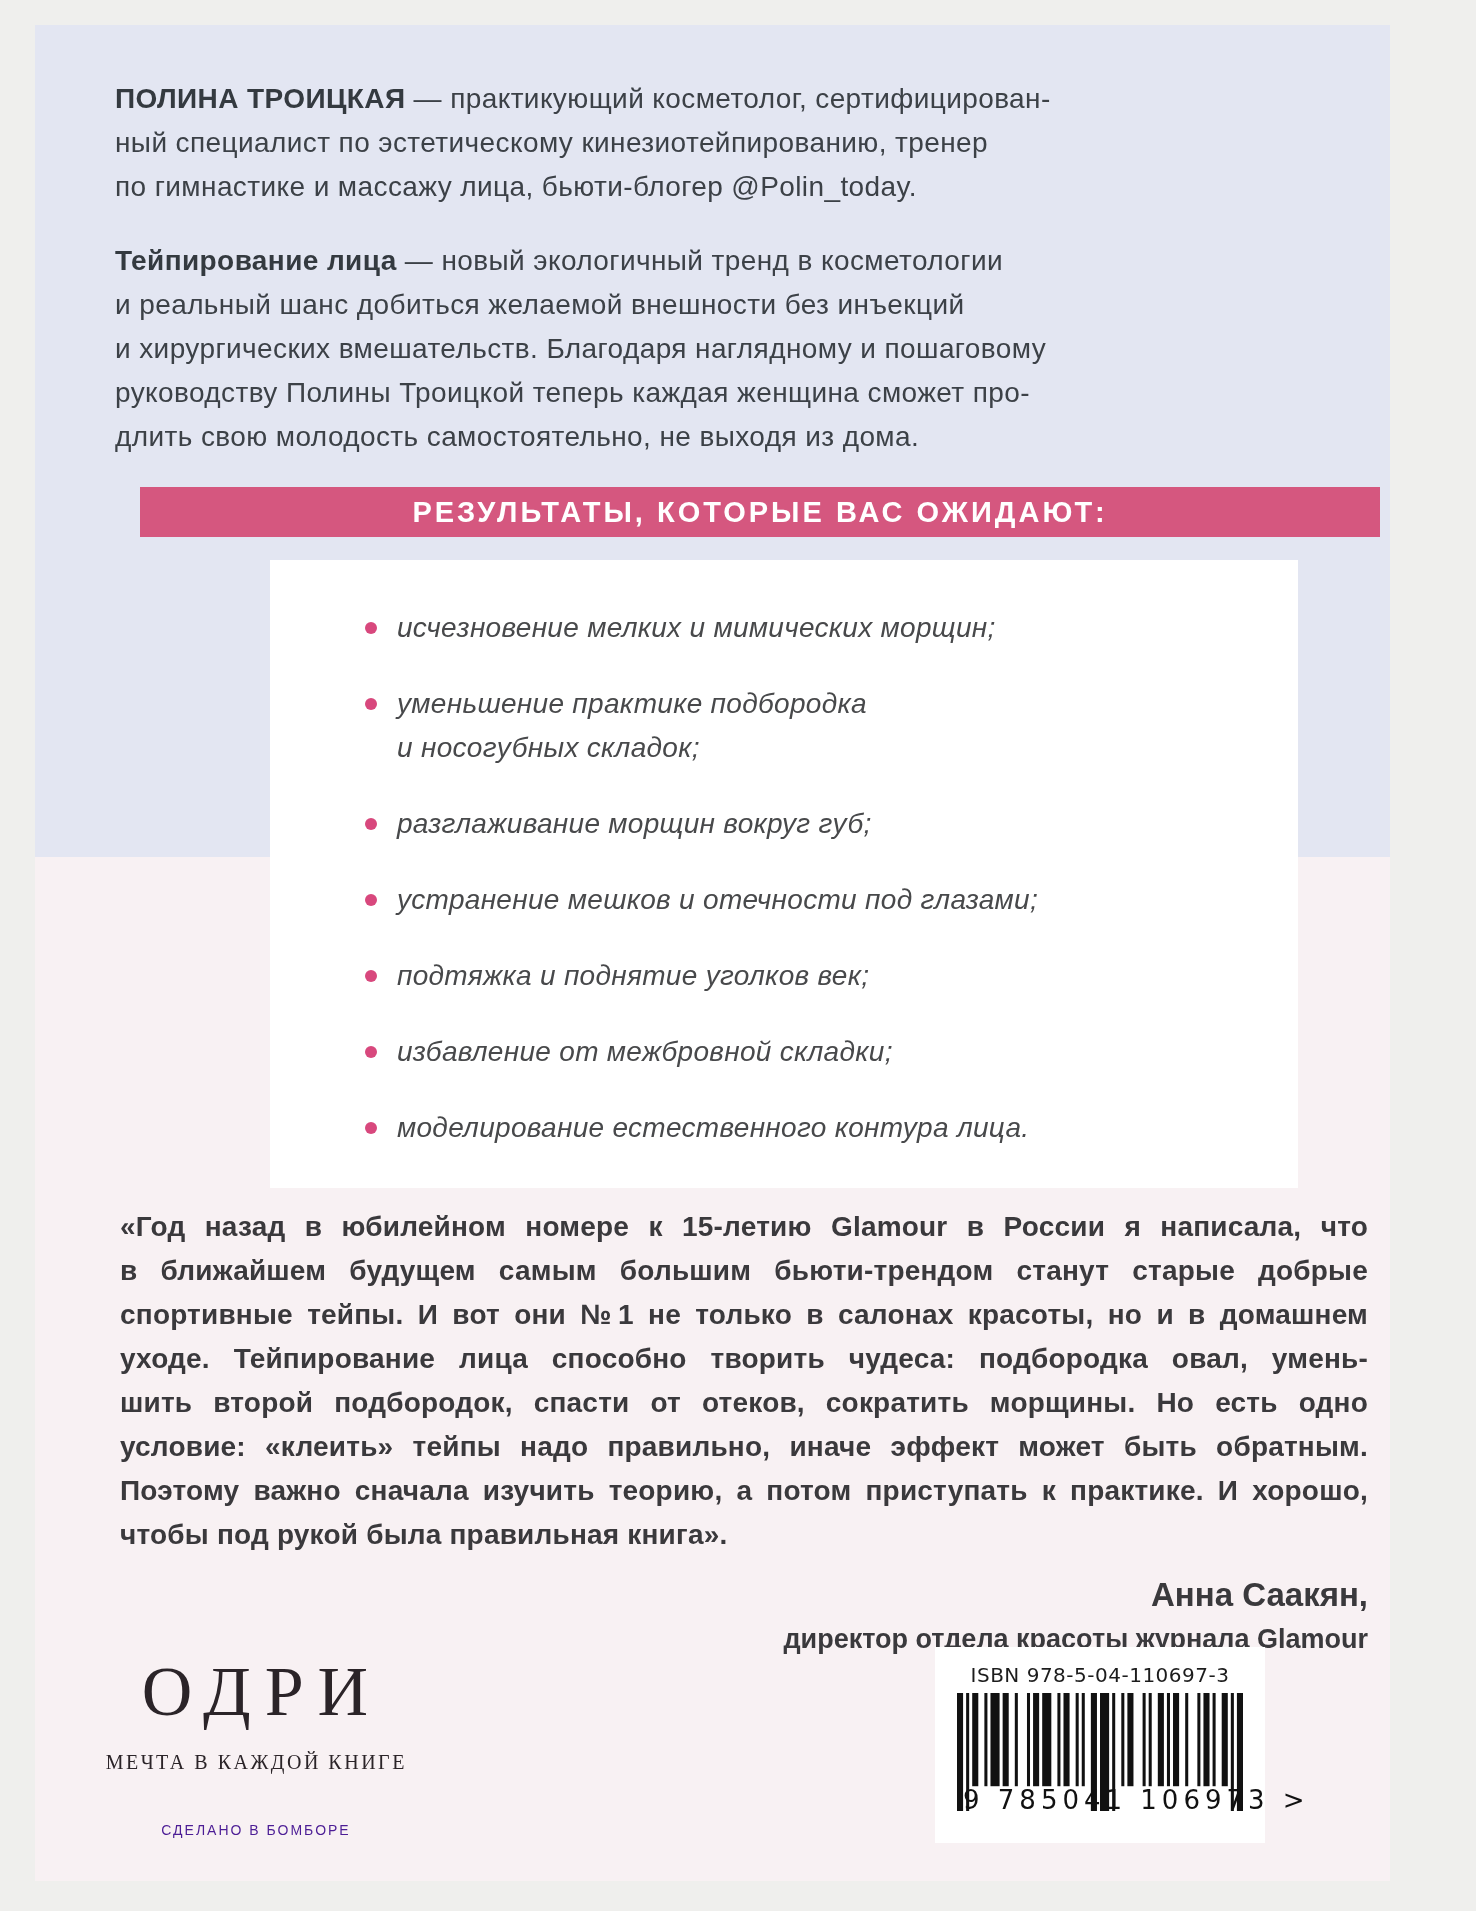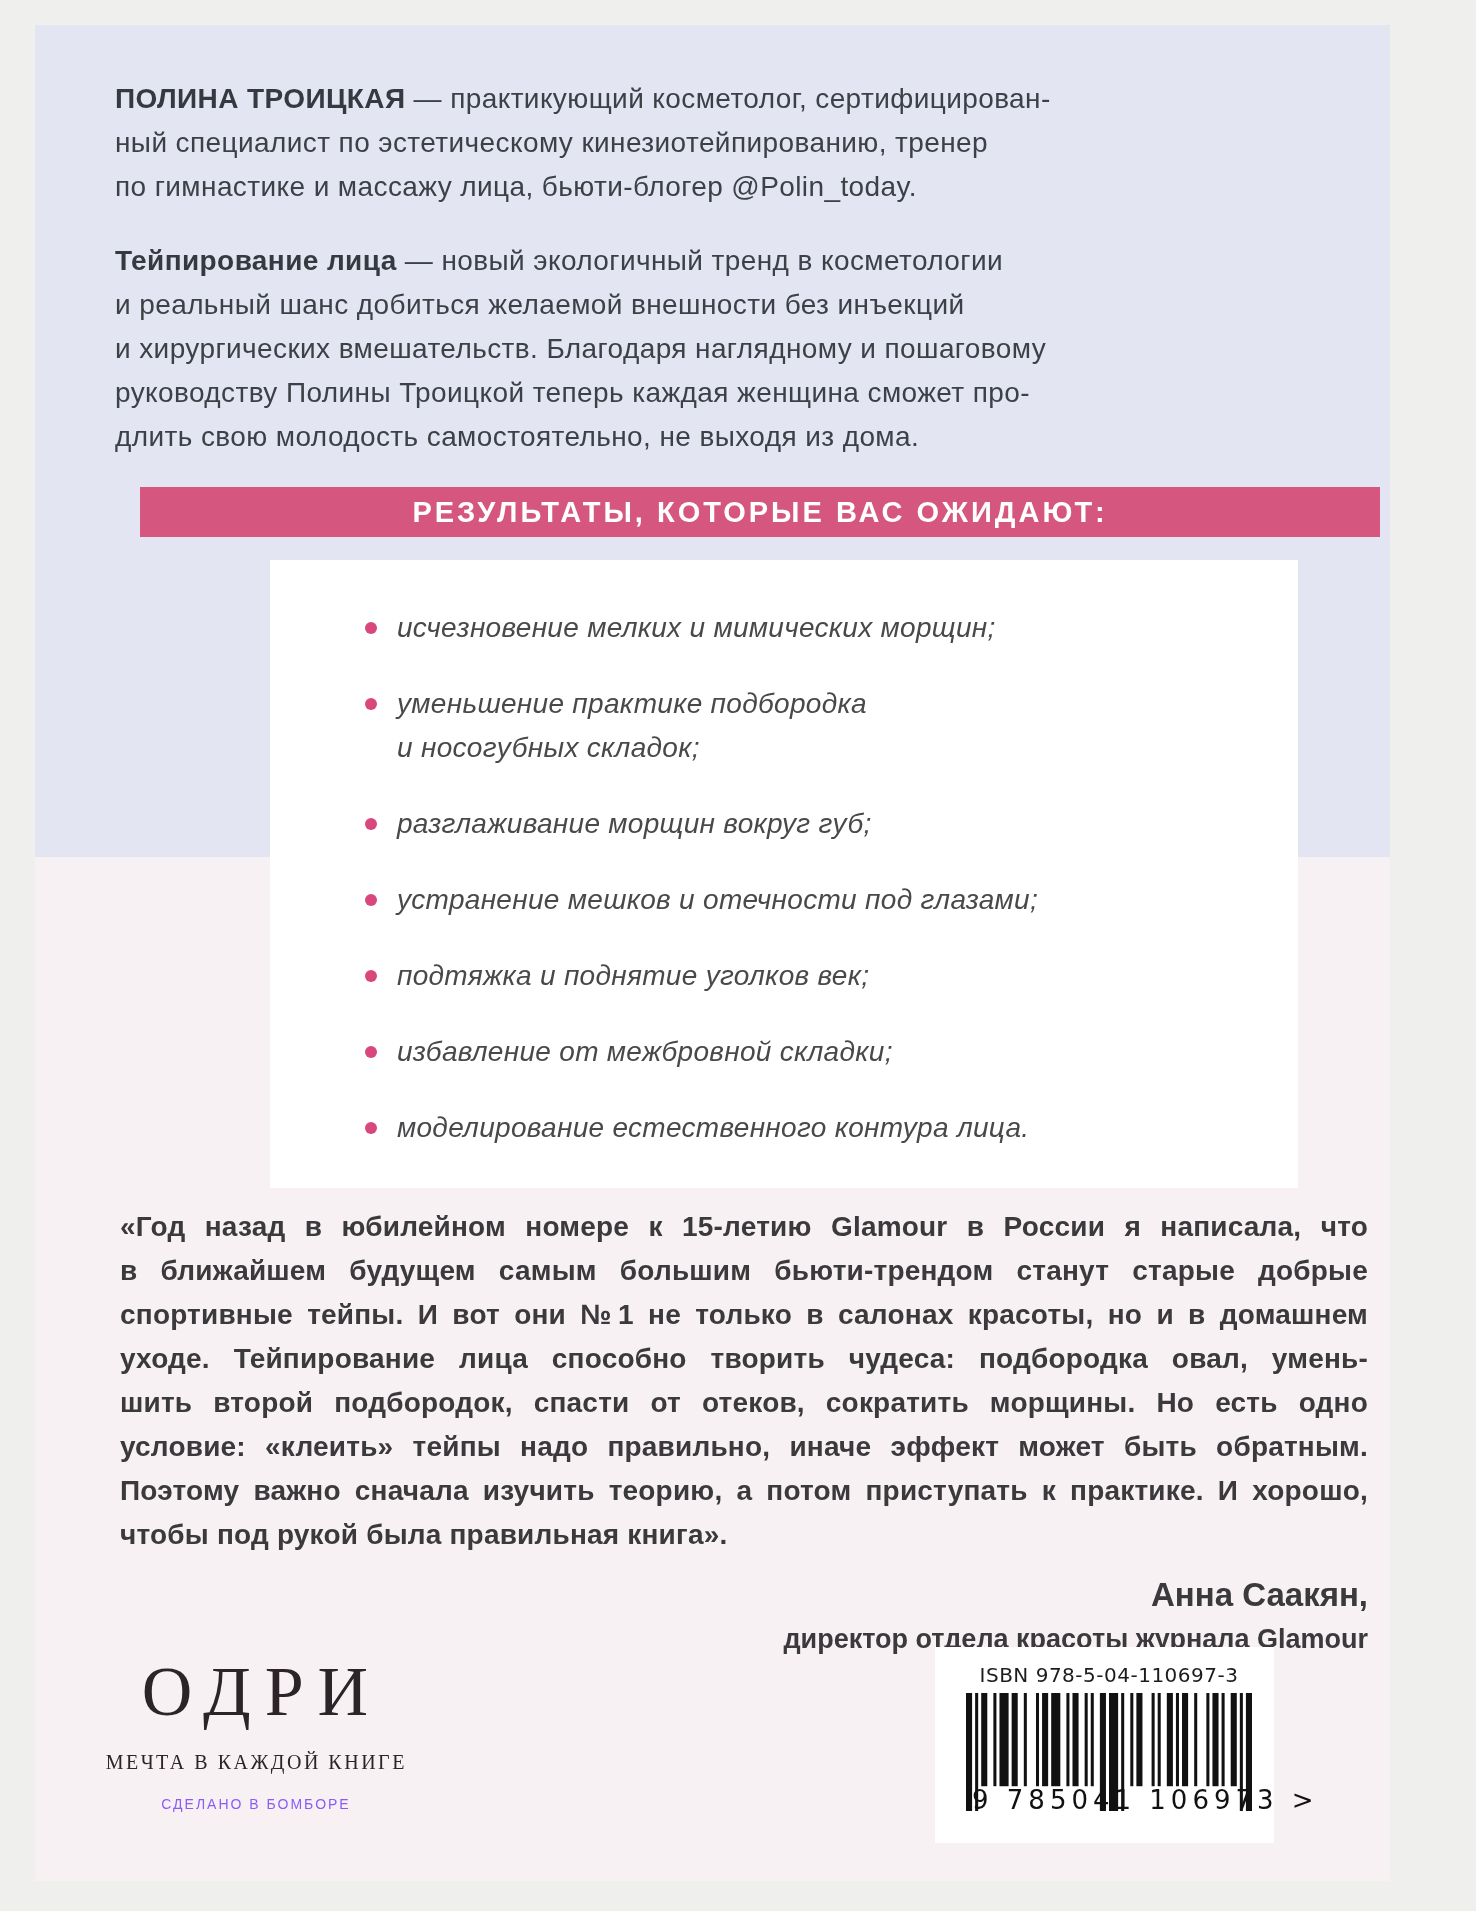"ISBN 978-5-04-110697-3" .barcode-card { padding-left: 9px -> none }
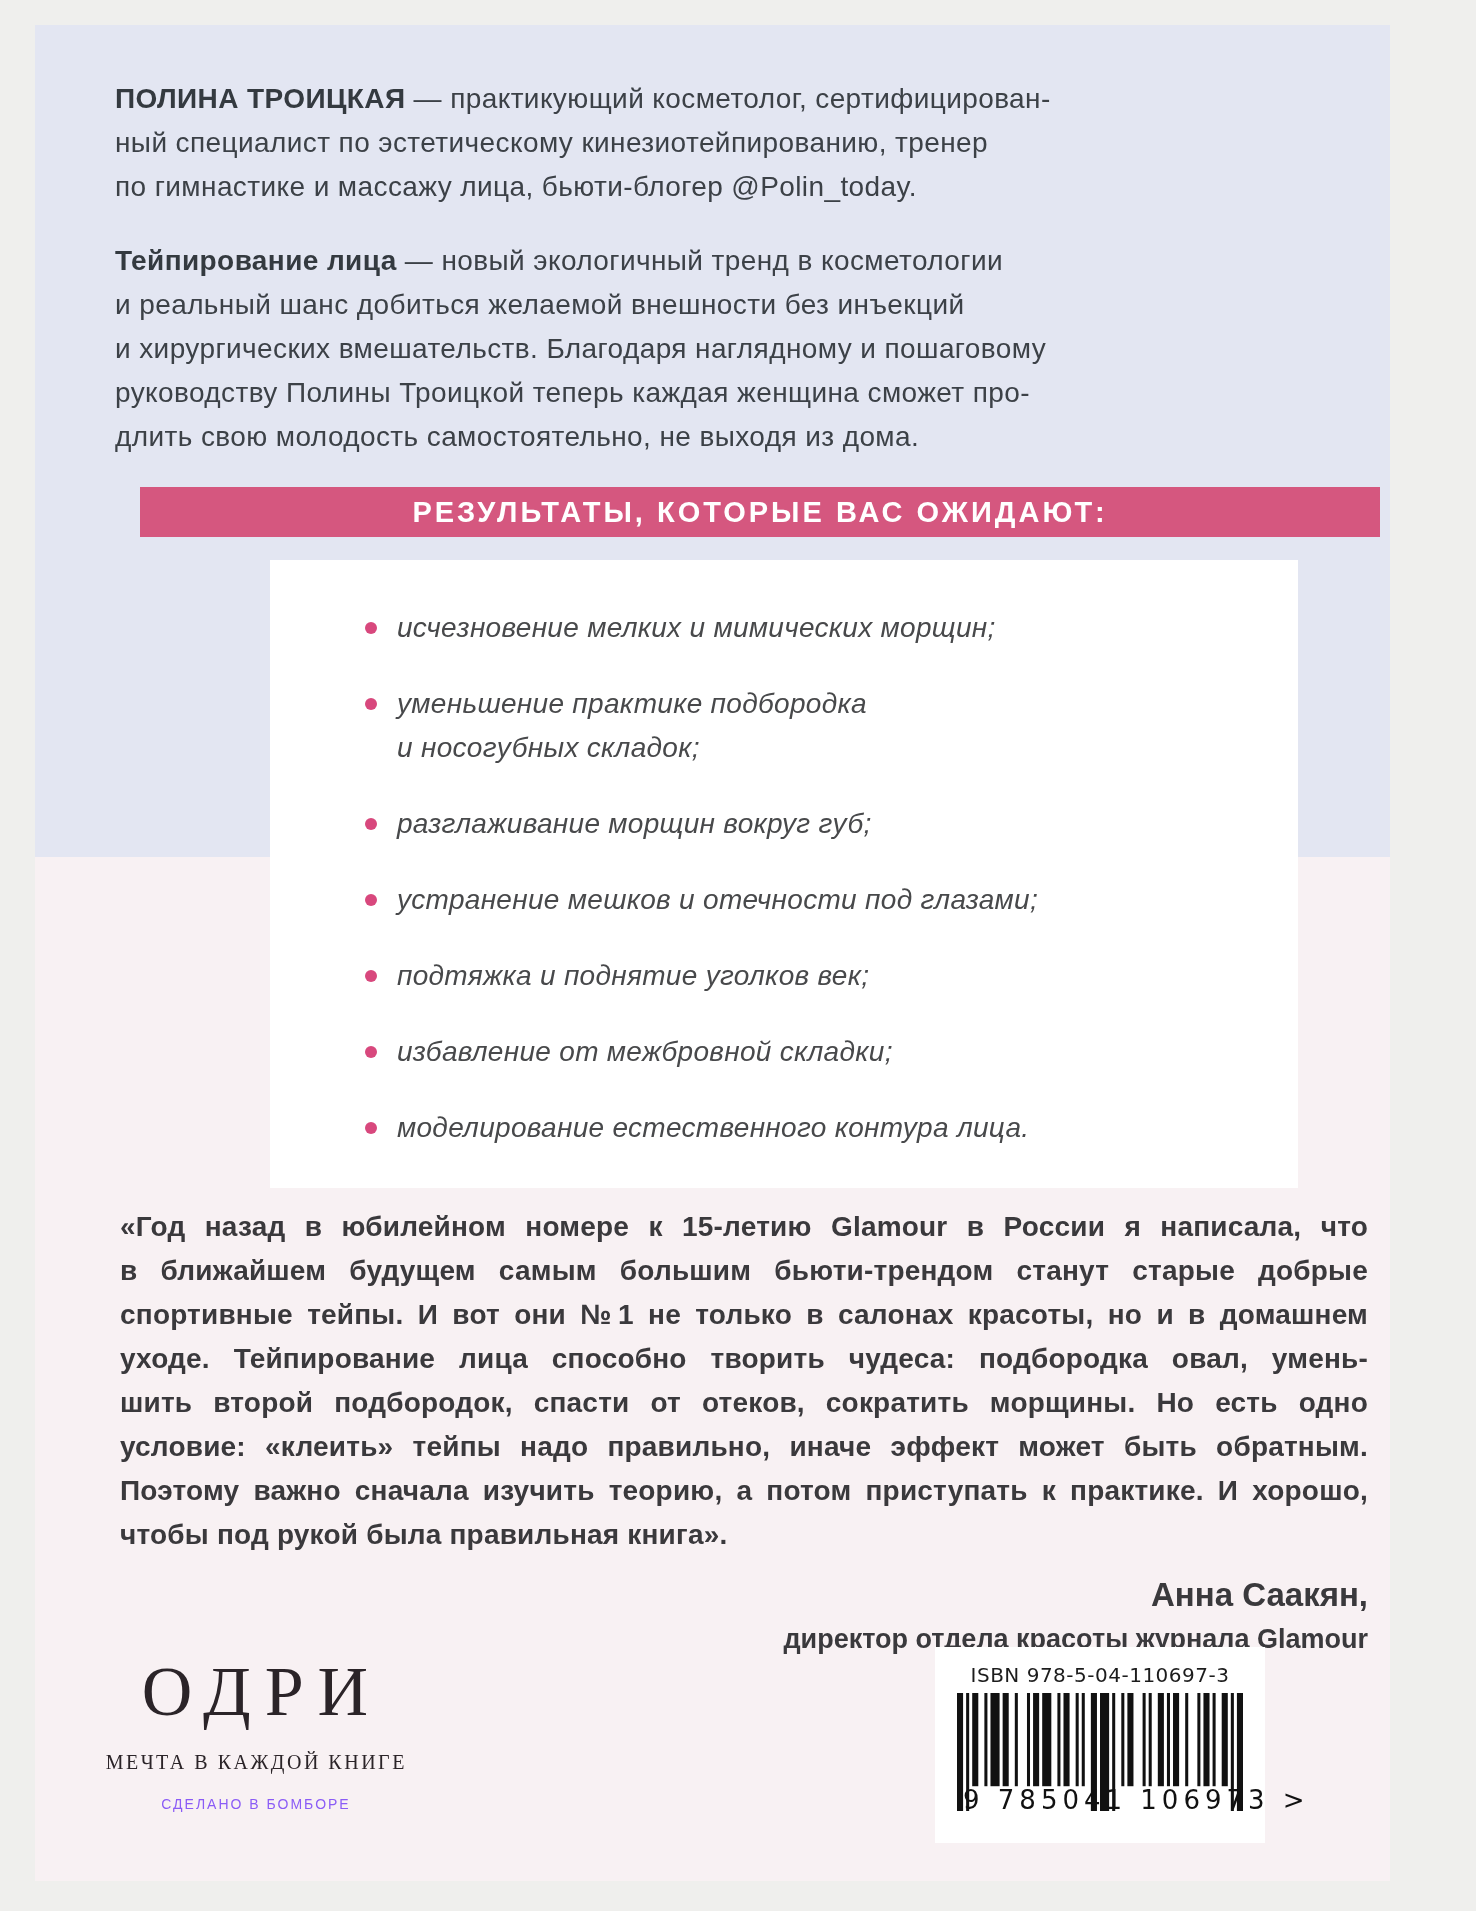"СДЕЛАНО В БОМБОРЕ" .pub-madeby { color: #8b5cf6 -> #4c1d95; margin-top: 20px -> 46px }
